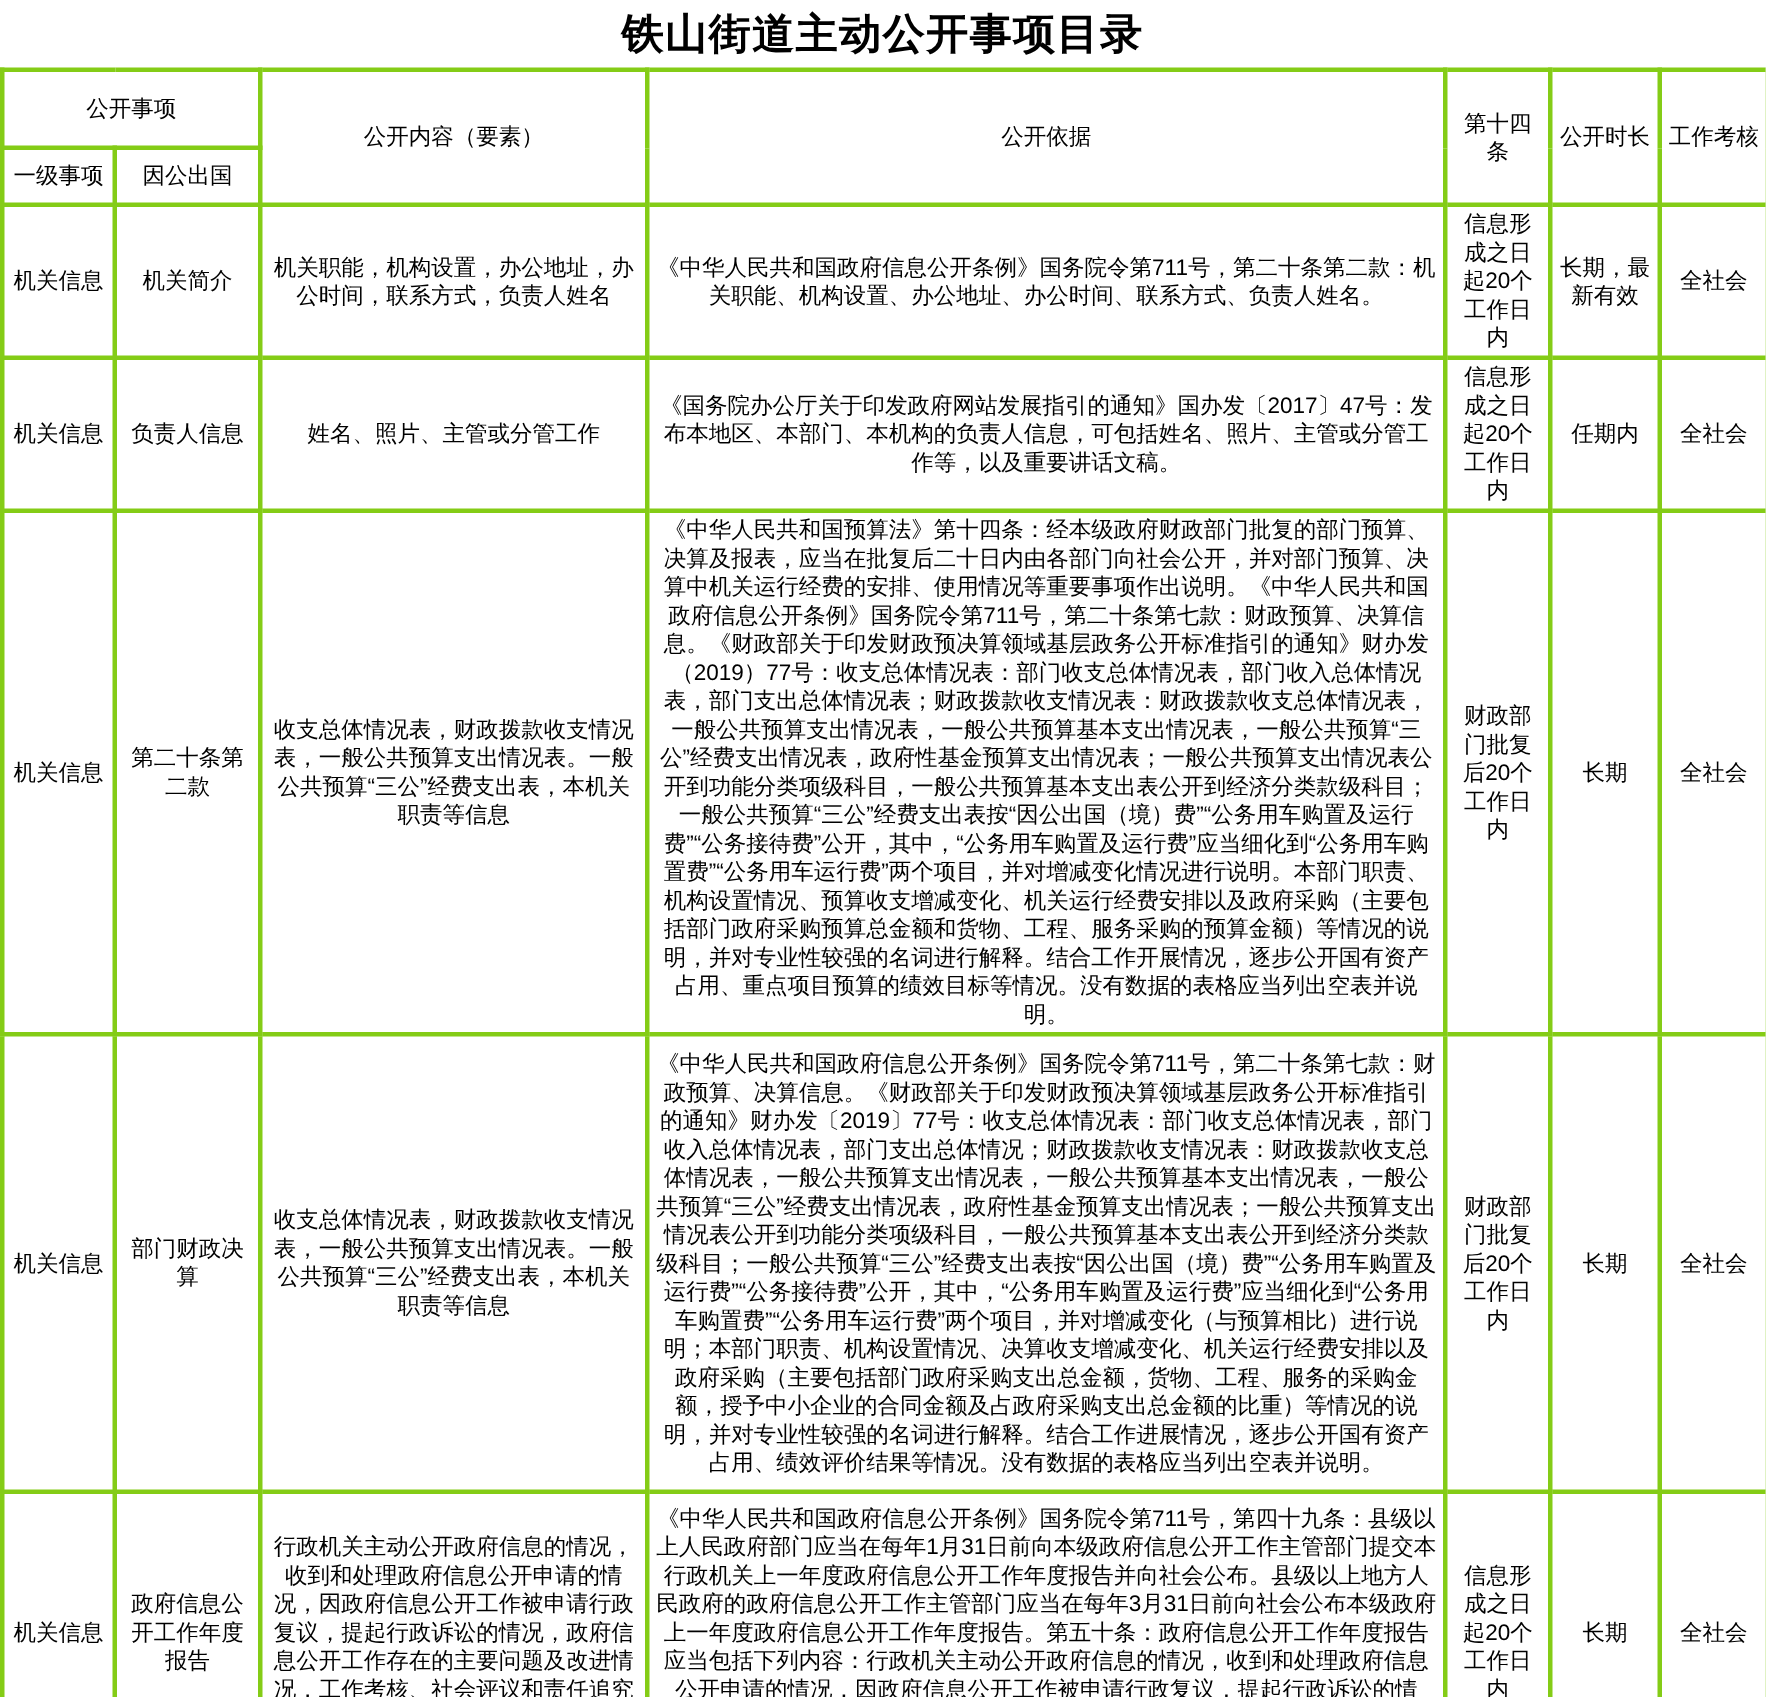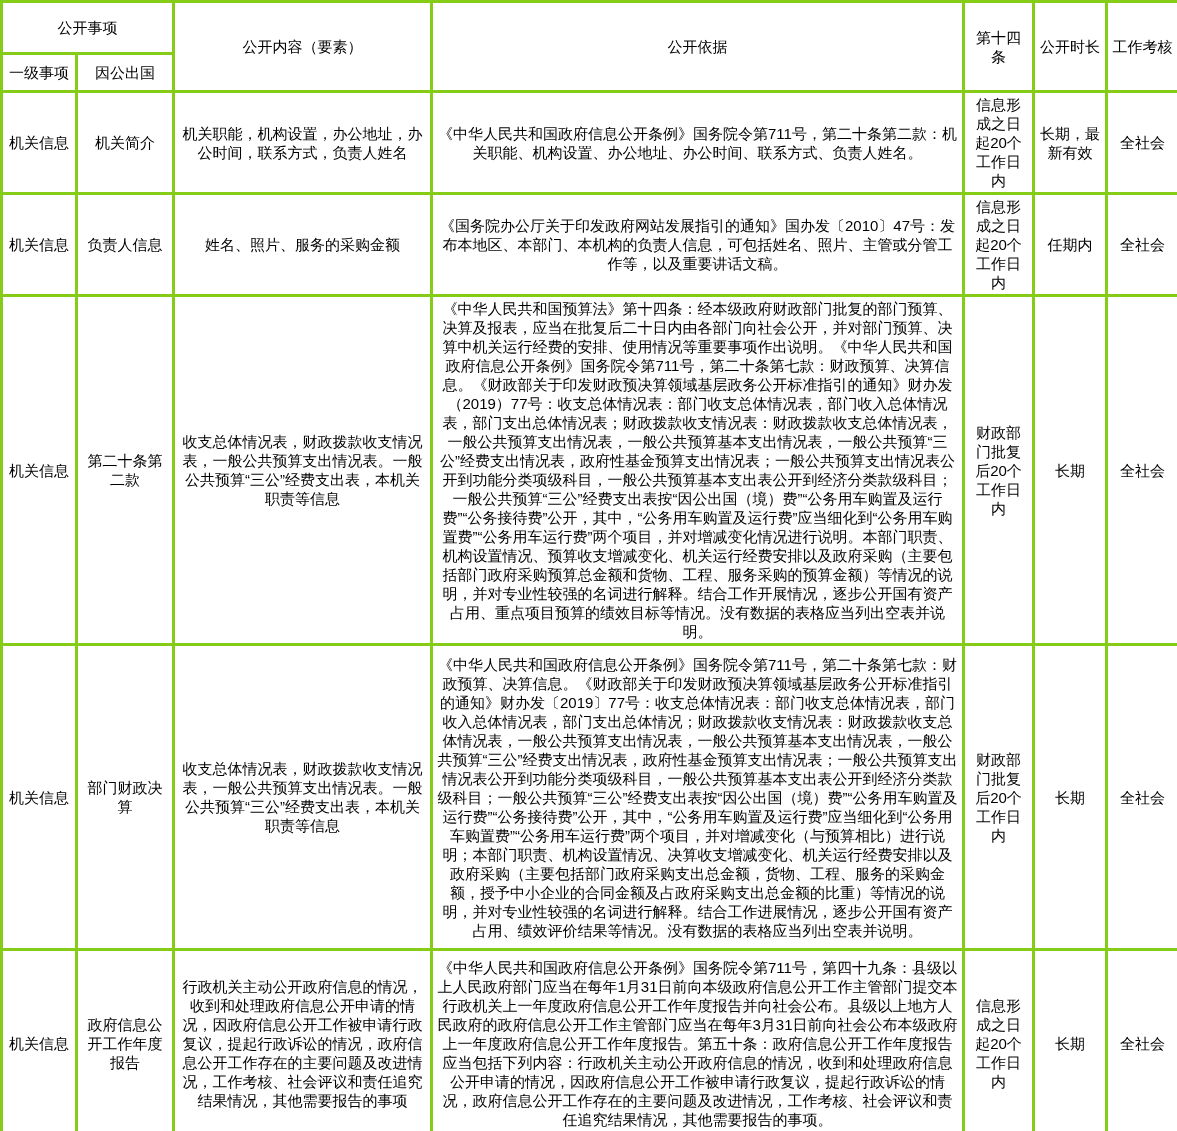"铁山街道主动公开事项目录" div.title { html: none -> <div>铁山街道主动公开事项目录</div> }
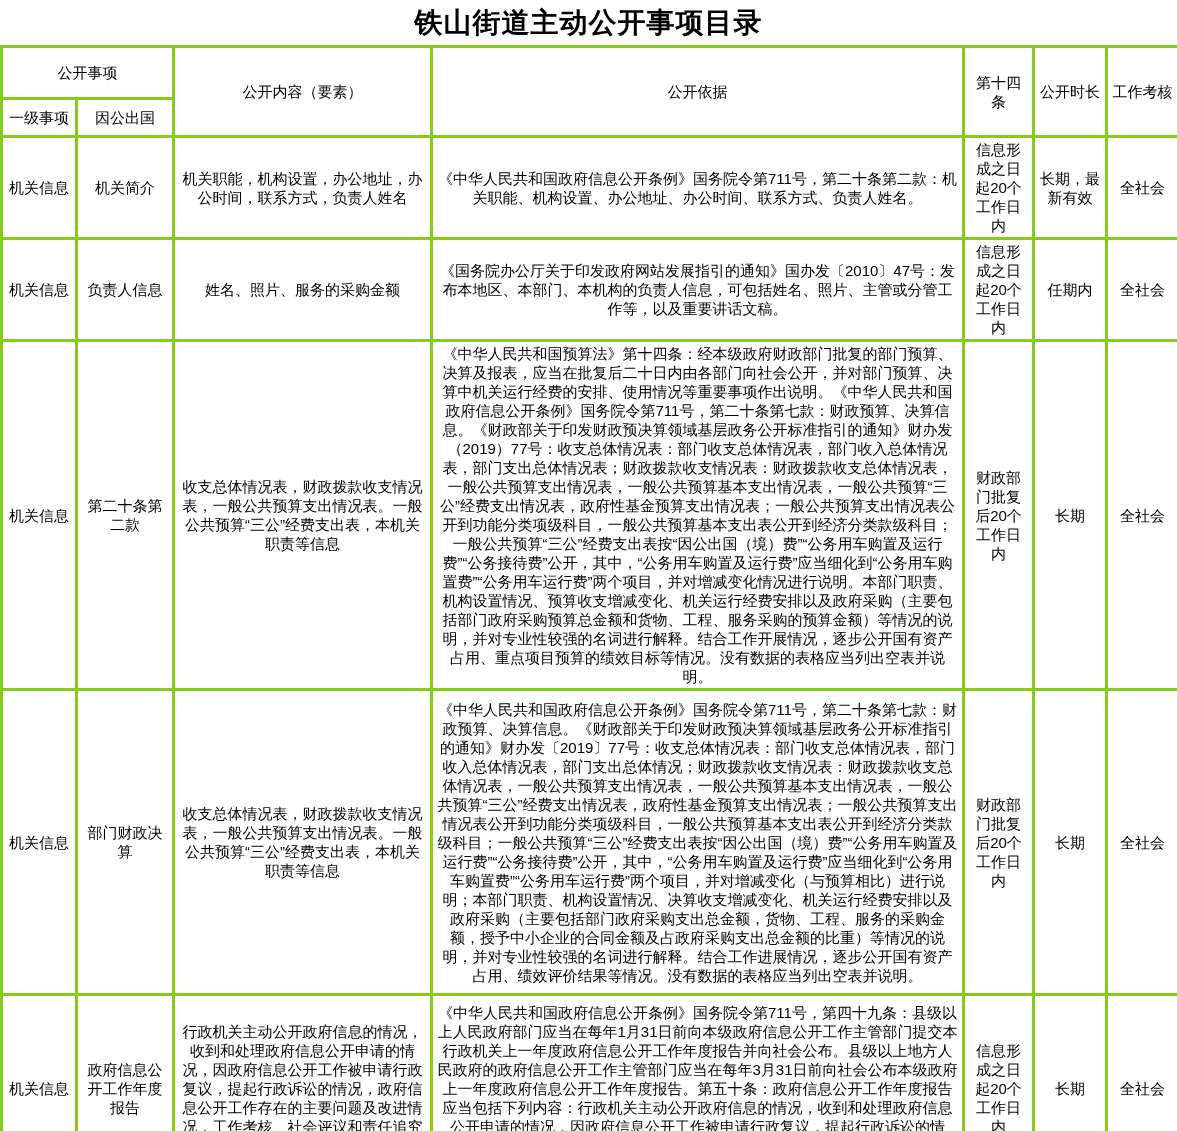"《国务院办公厅关于印发政府网站发展指引的通知》国办发〔2010〕47号：发布本地" td.basis-cell { text: 2010 -> 2017 }
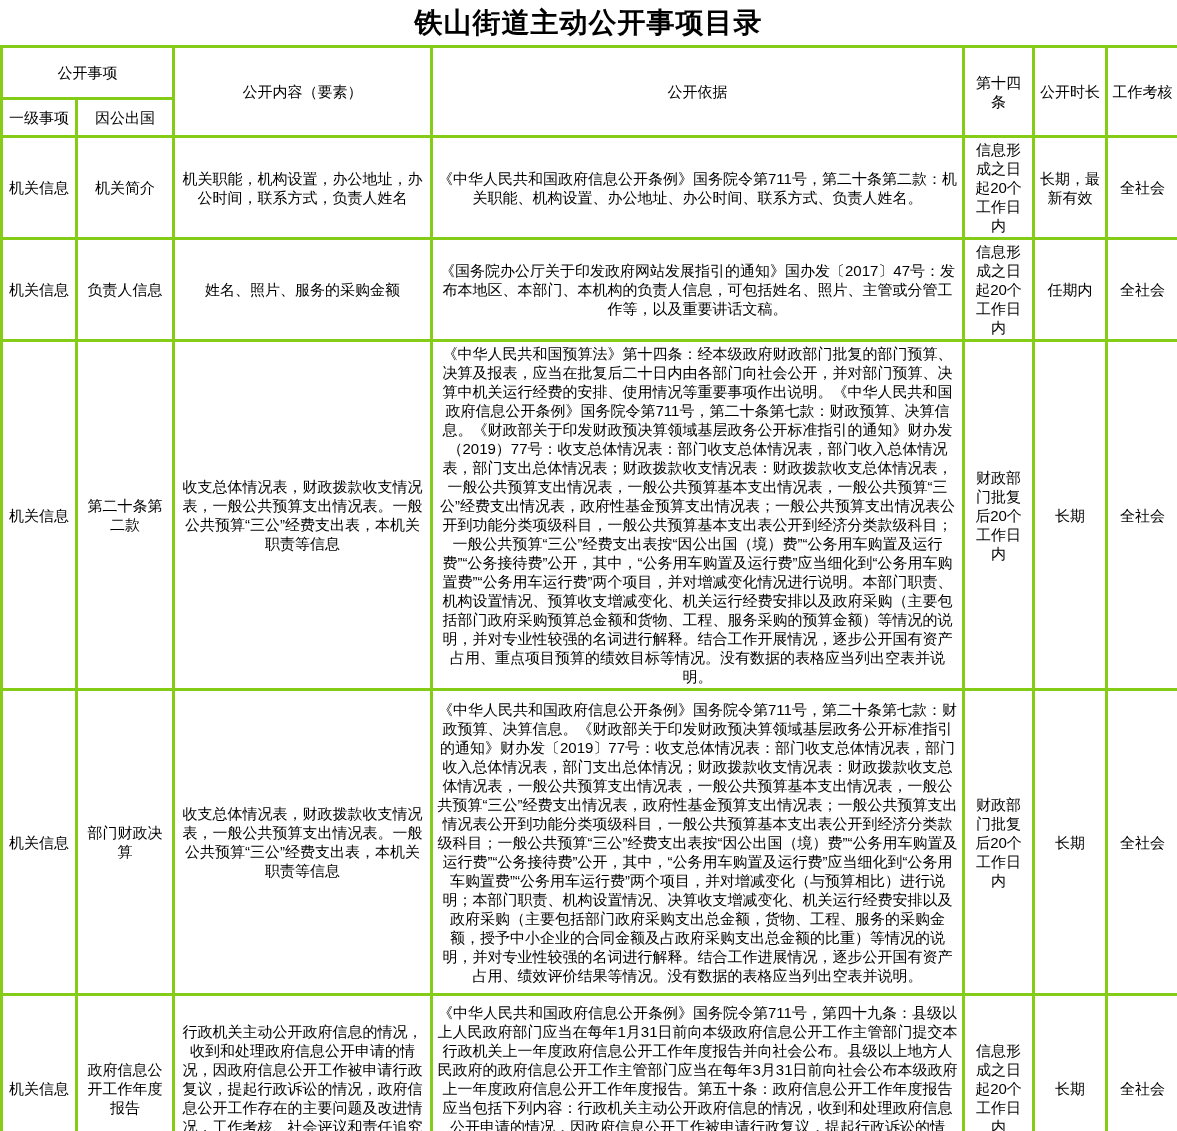"姓名、照片、服务的采购金额" td.content-cell { text: 服务的采购金额 -> 主管或分管工作 }
